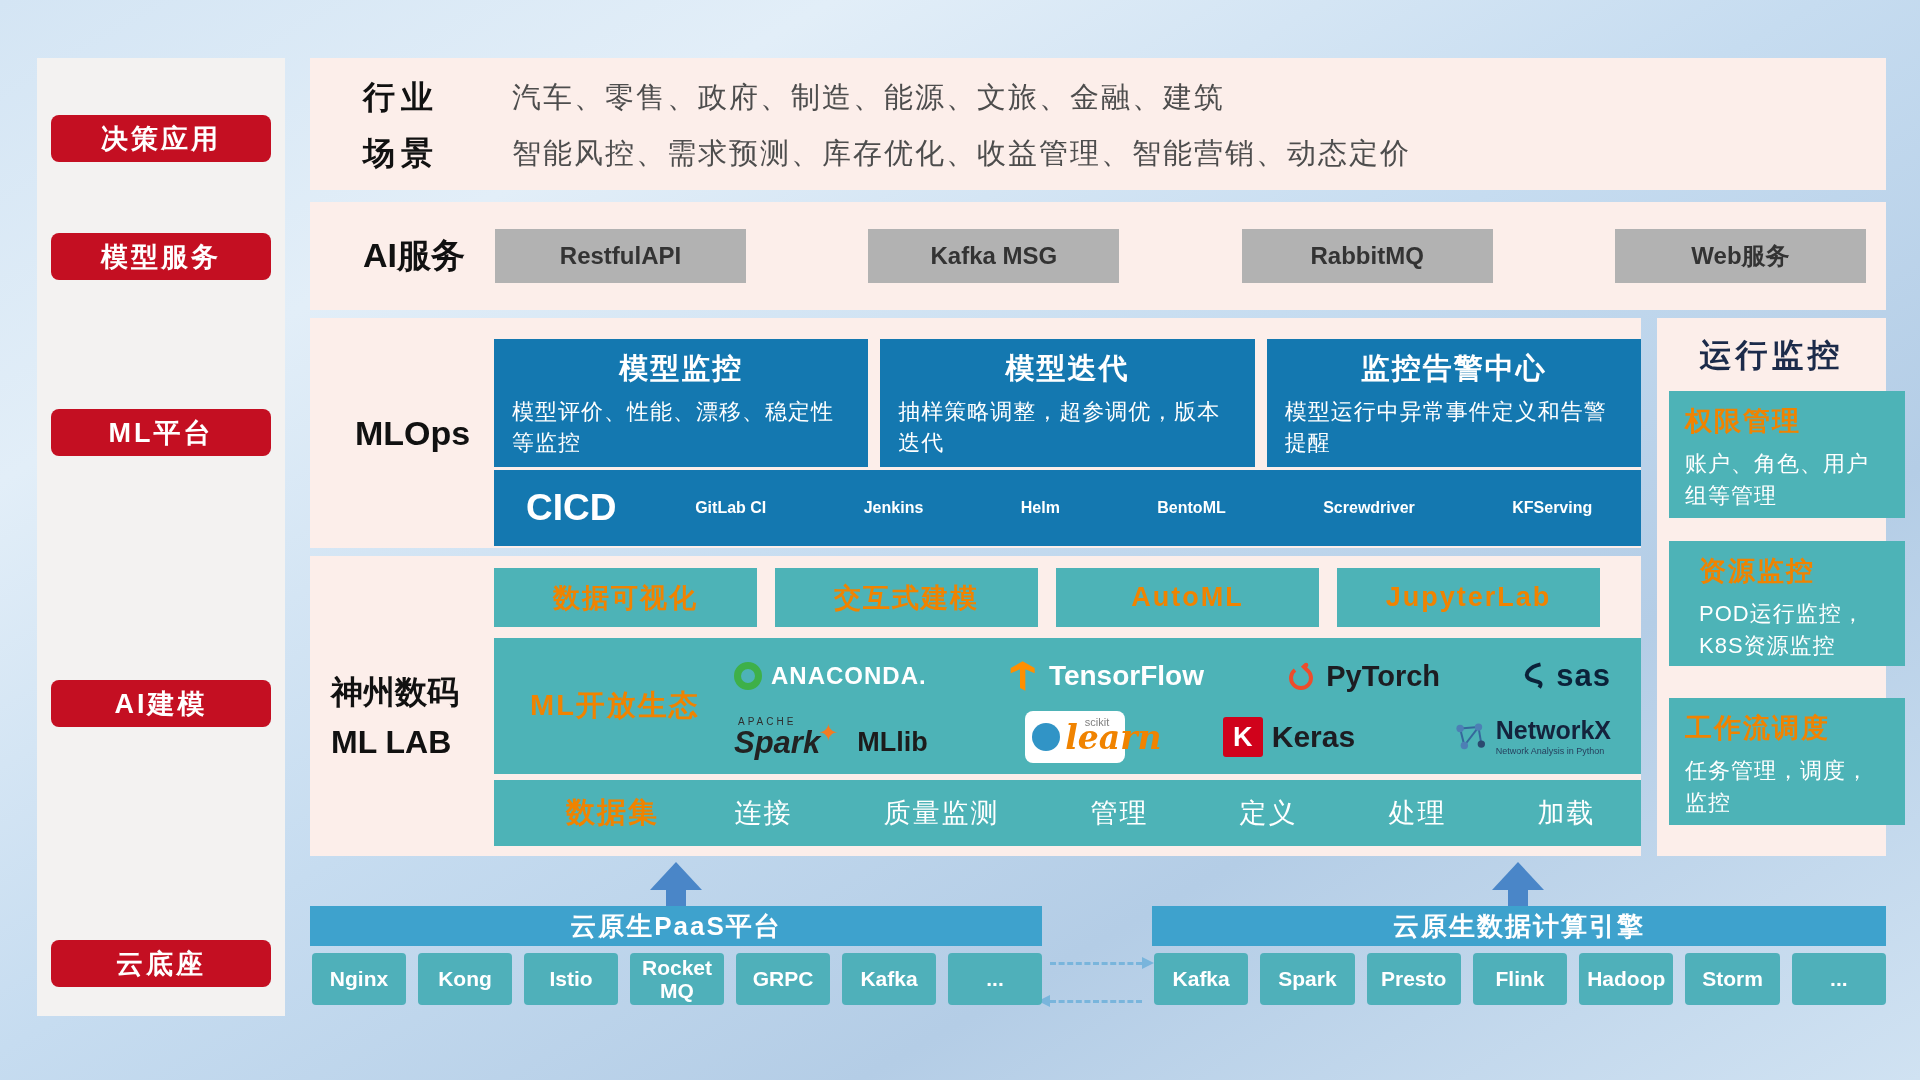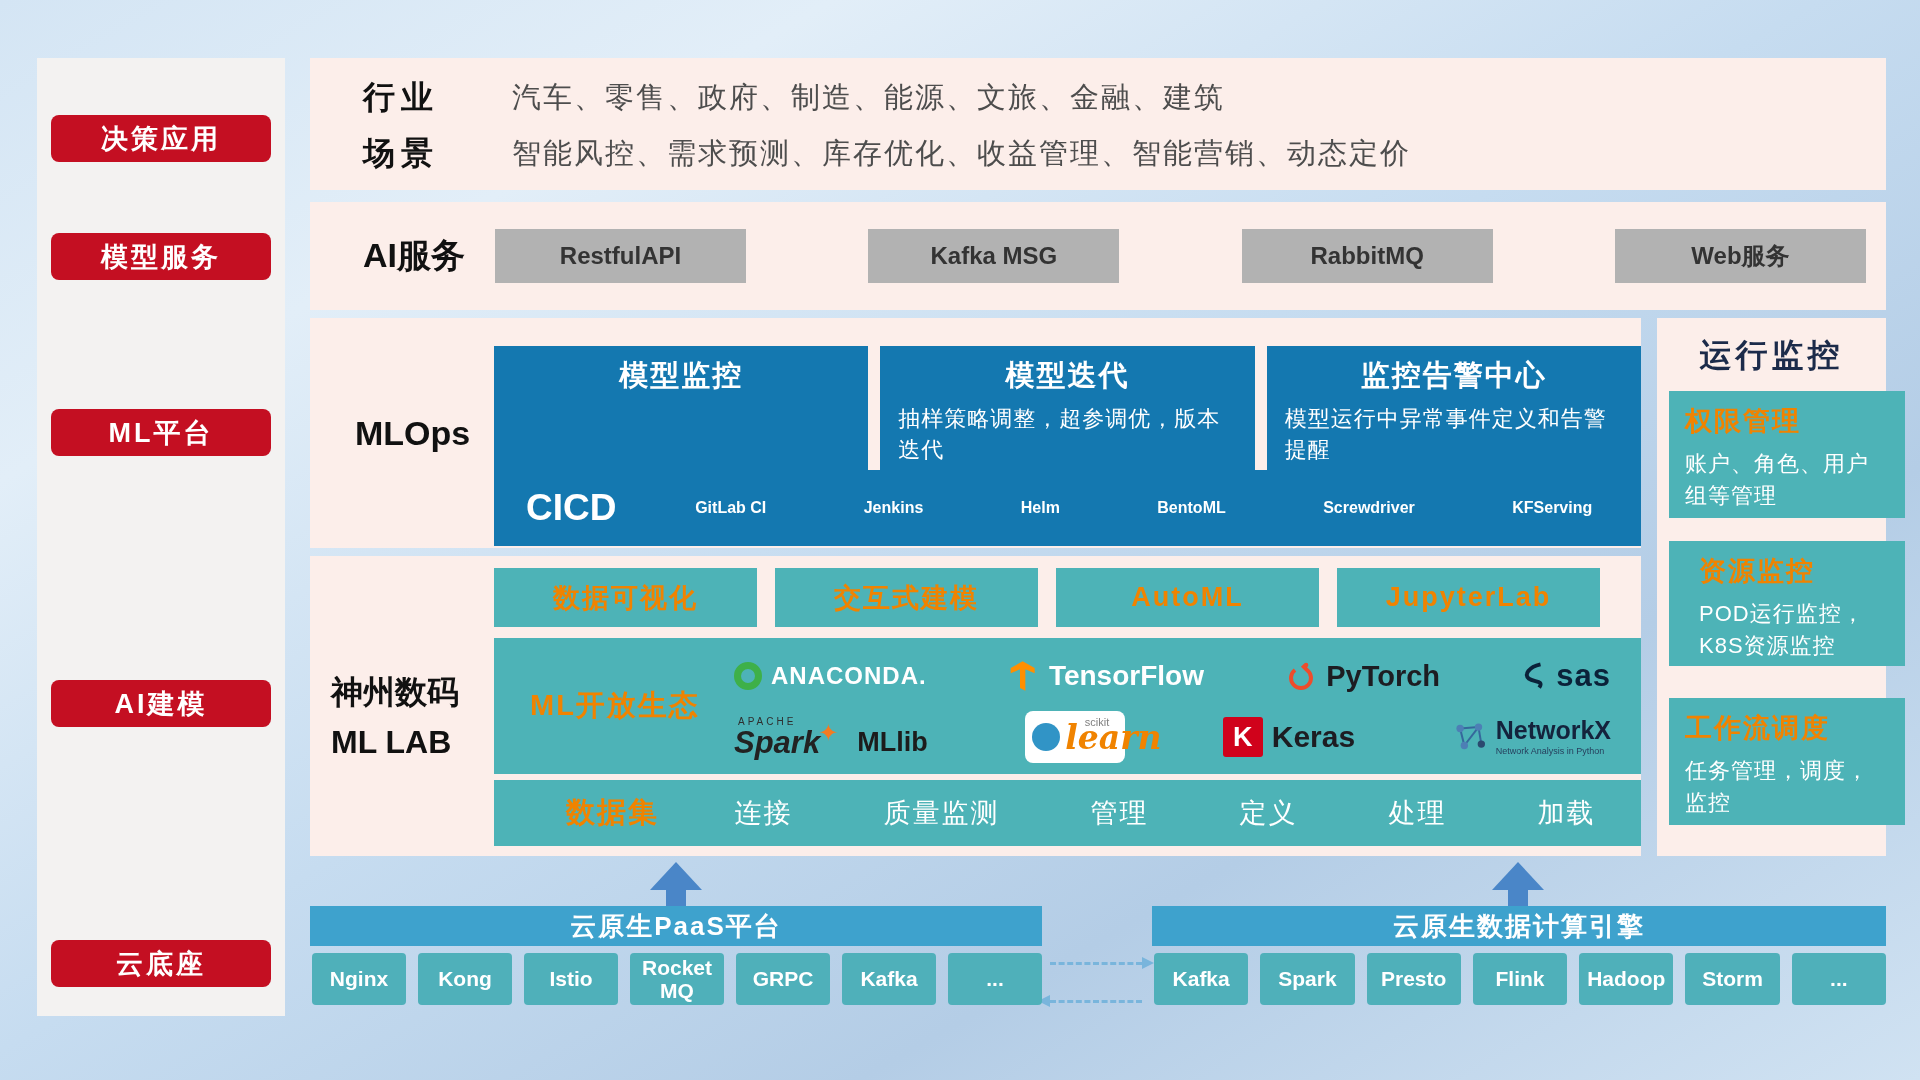"模型监控" .mlops-cards { top: 28px -> 21px }
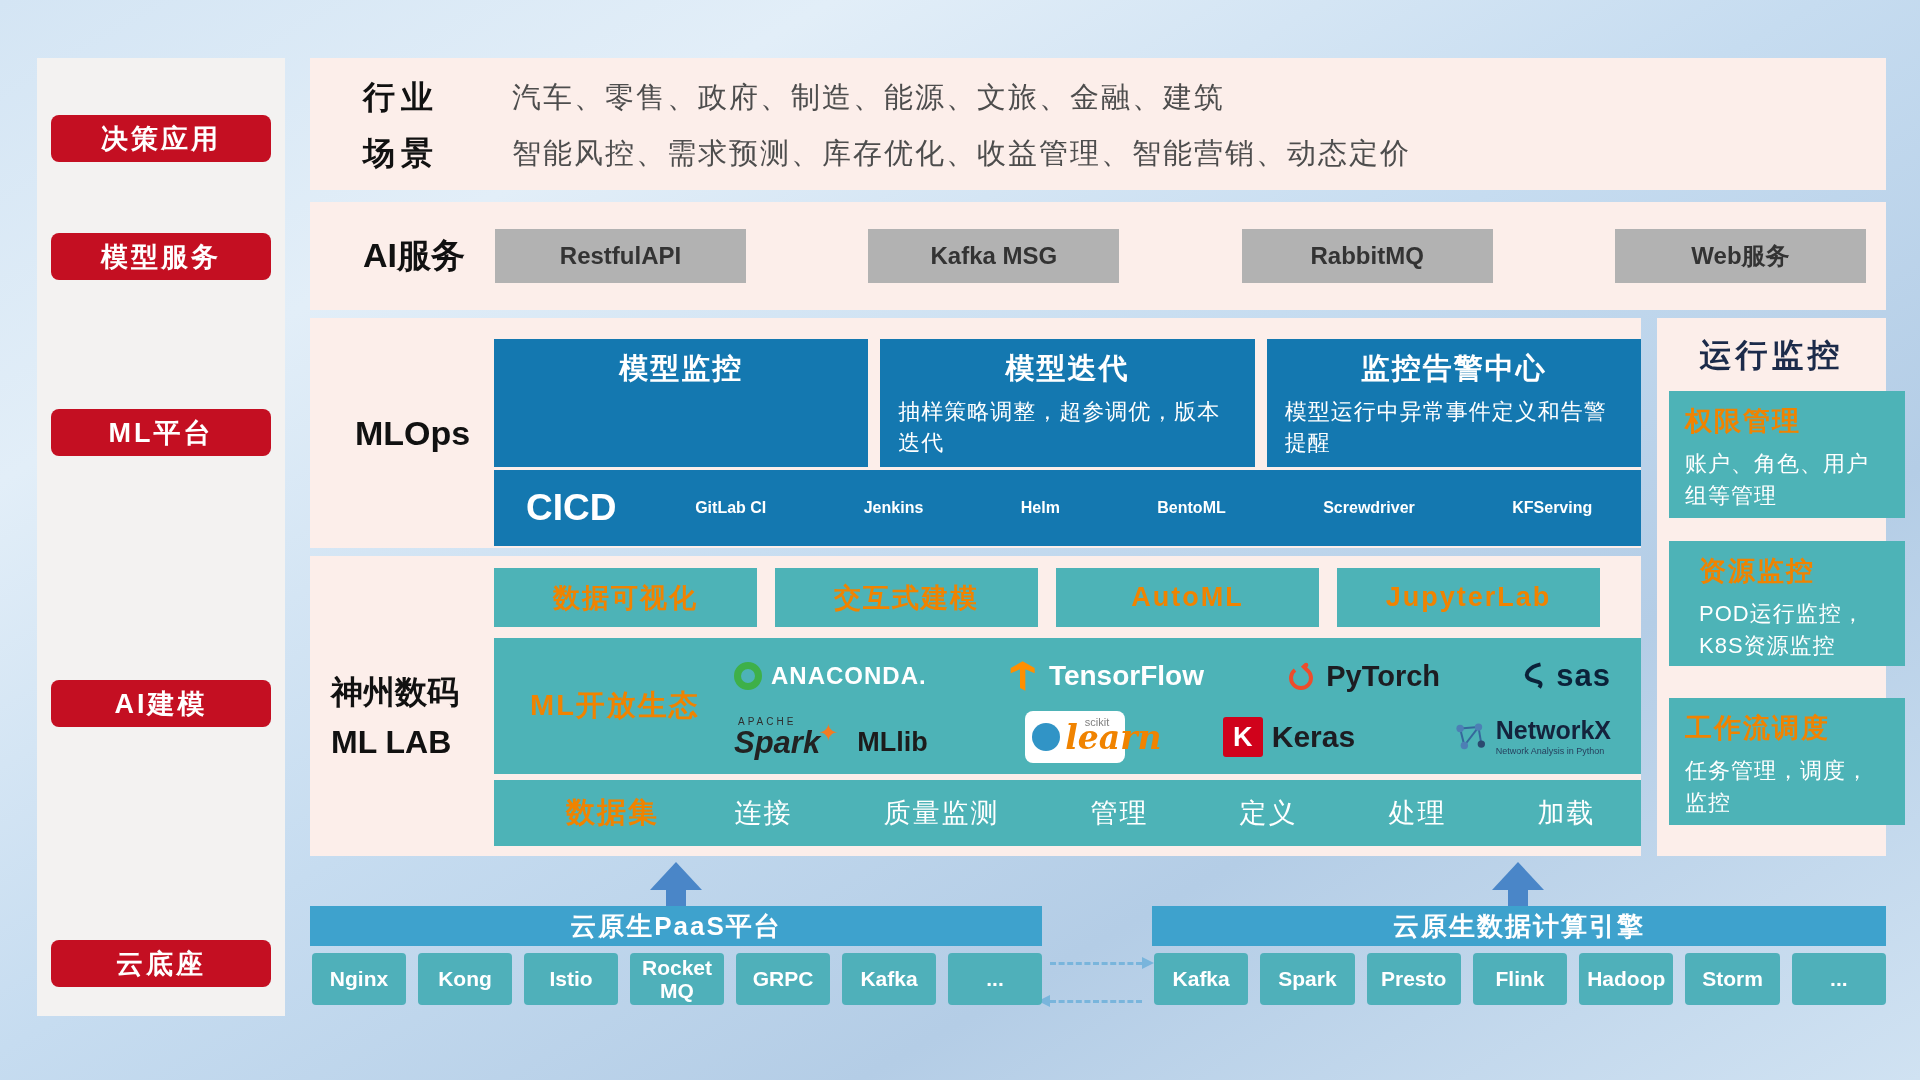"模型评价、性能、漂移、稳定性等监控" p { html: none -> <p>模型评价、性能、漂移、稳定性等监控</p> }
